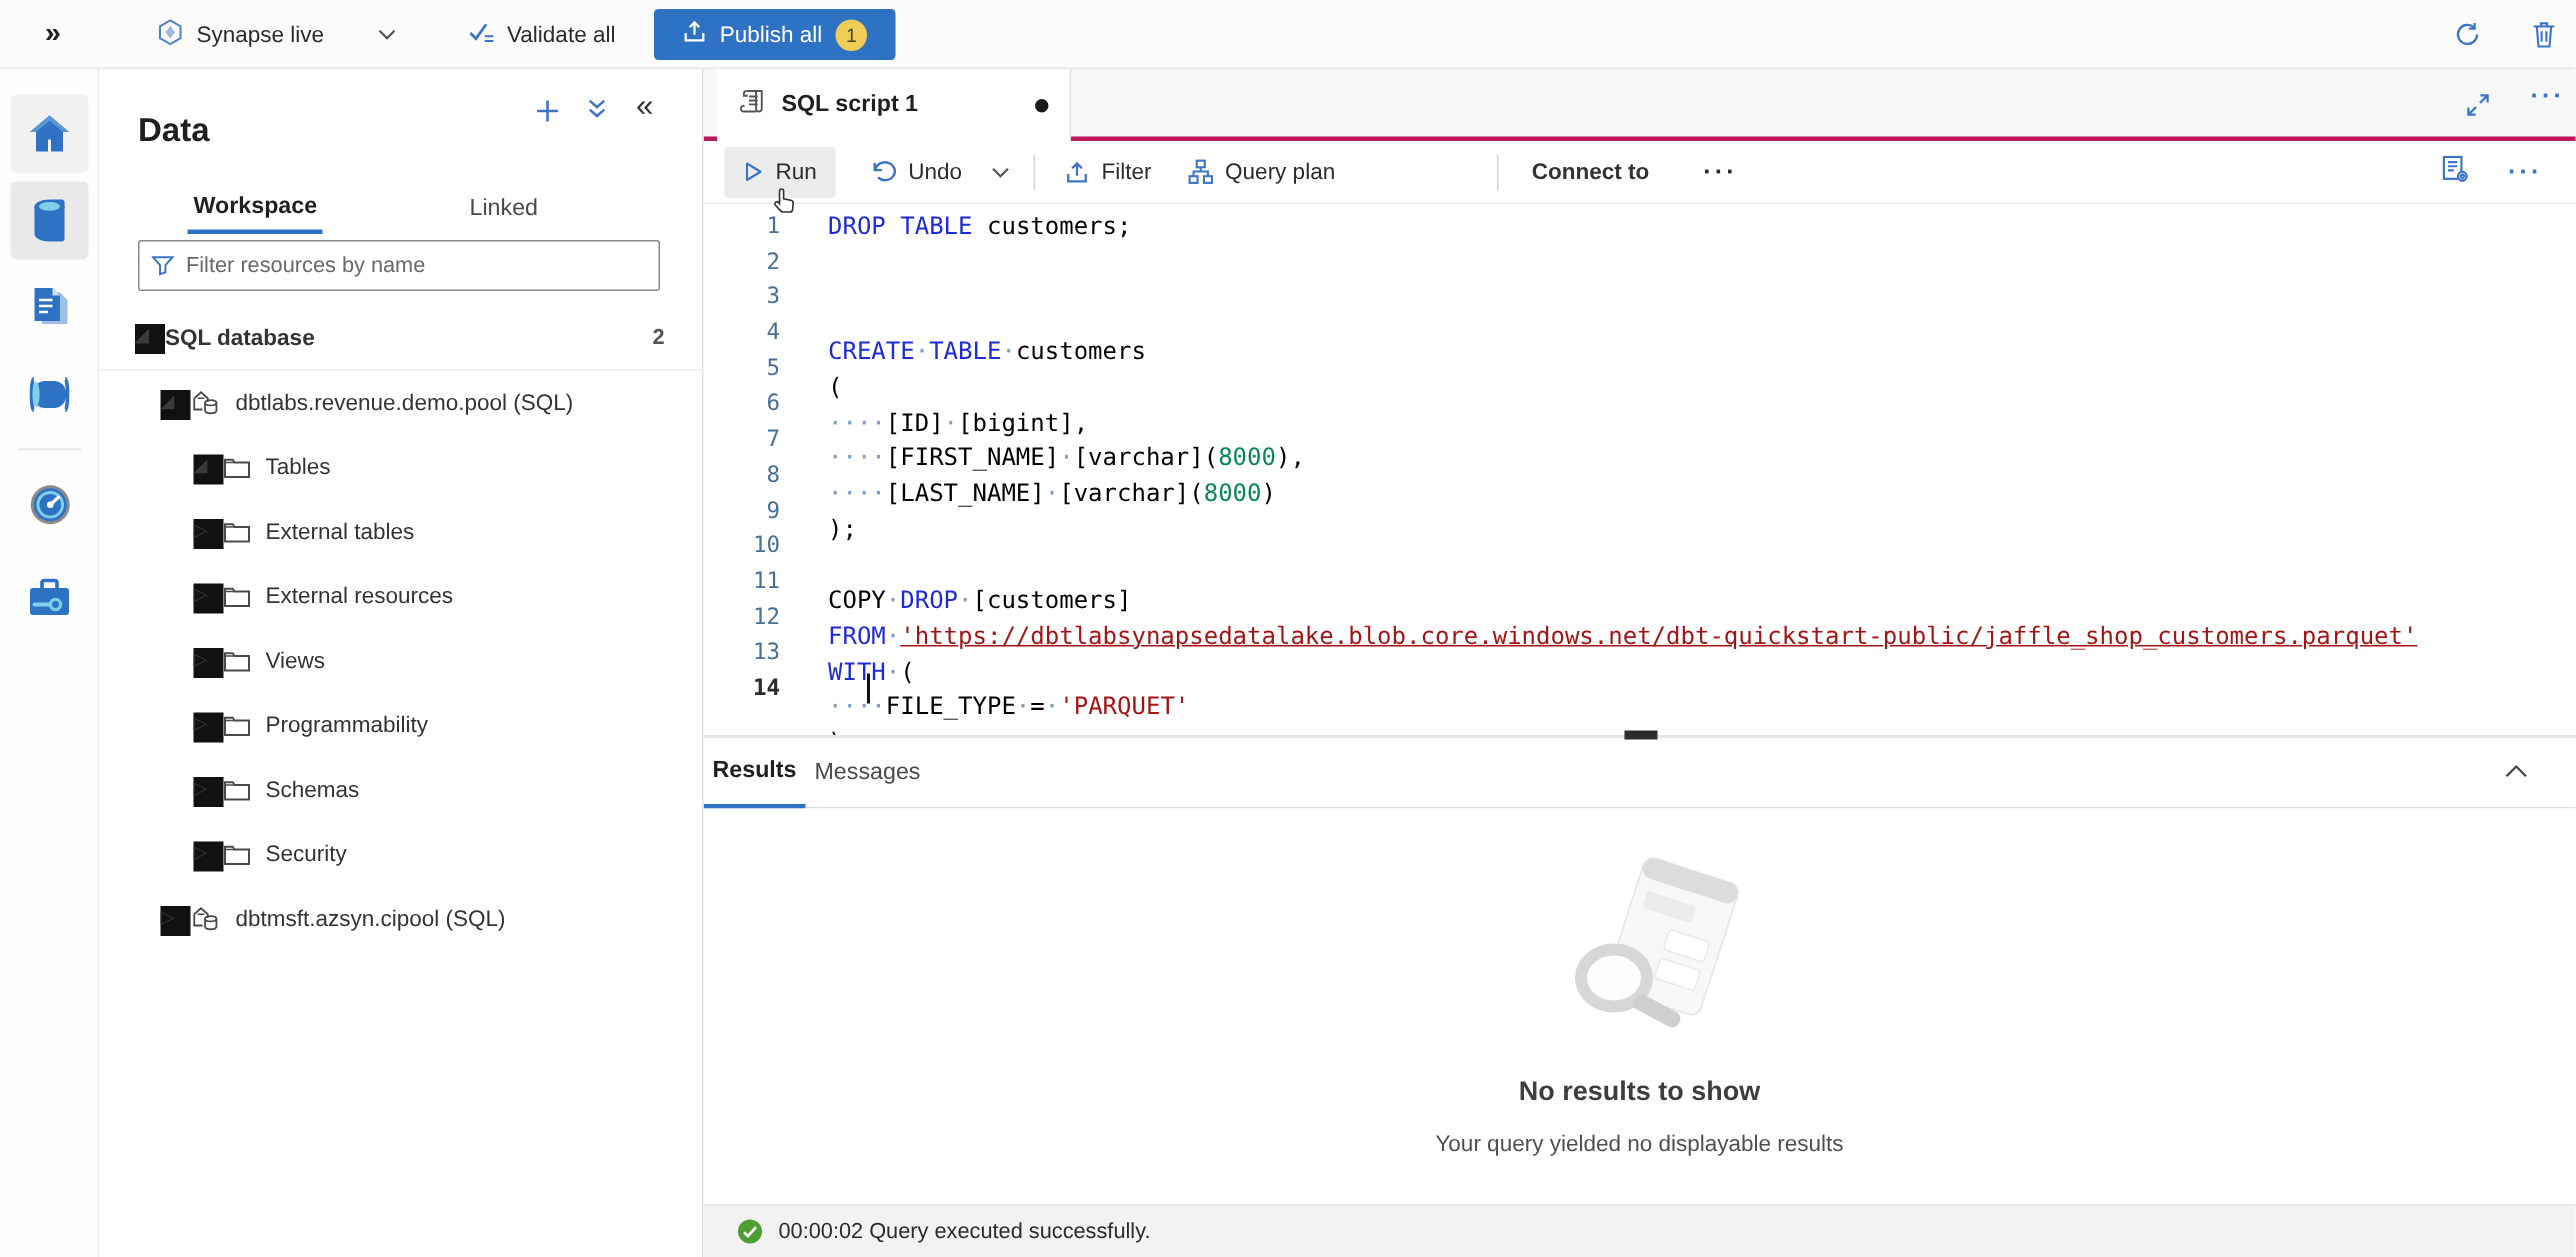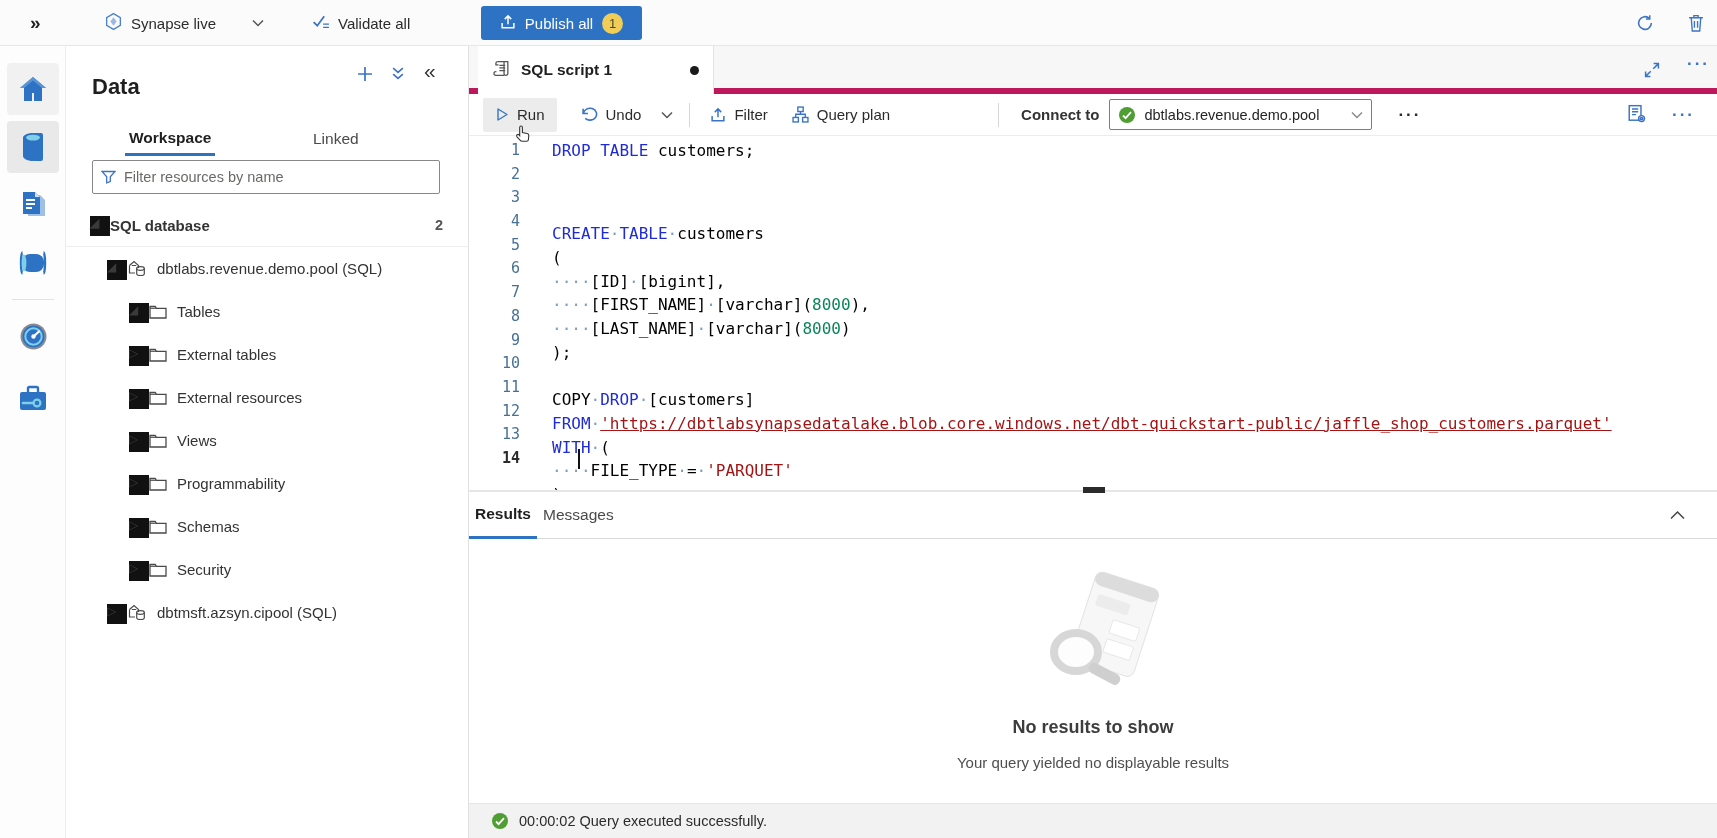"Publish all" #publish-all { margin-left: 45px -> none }
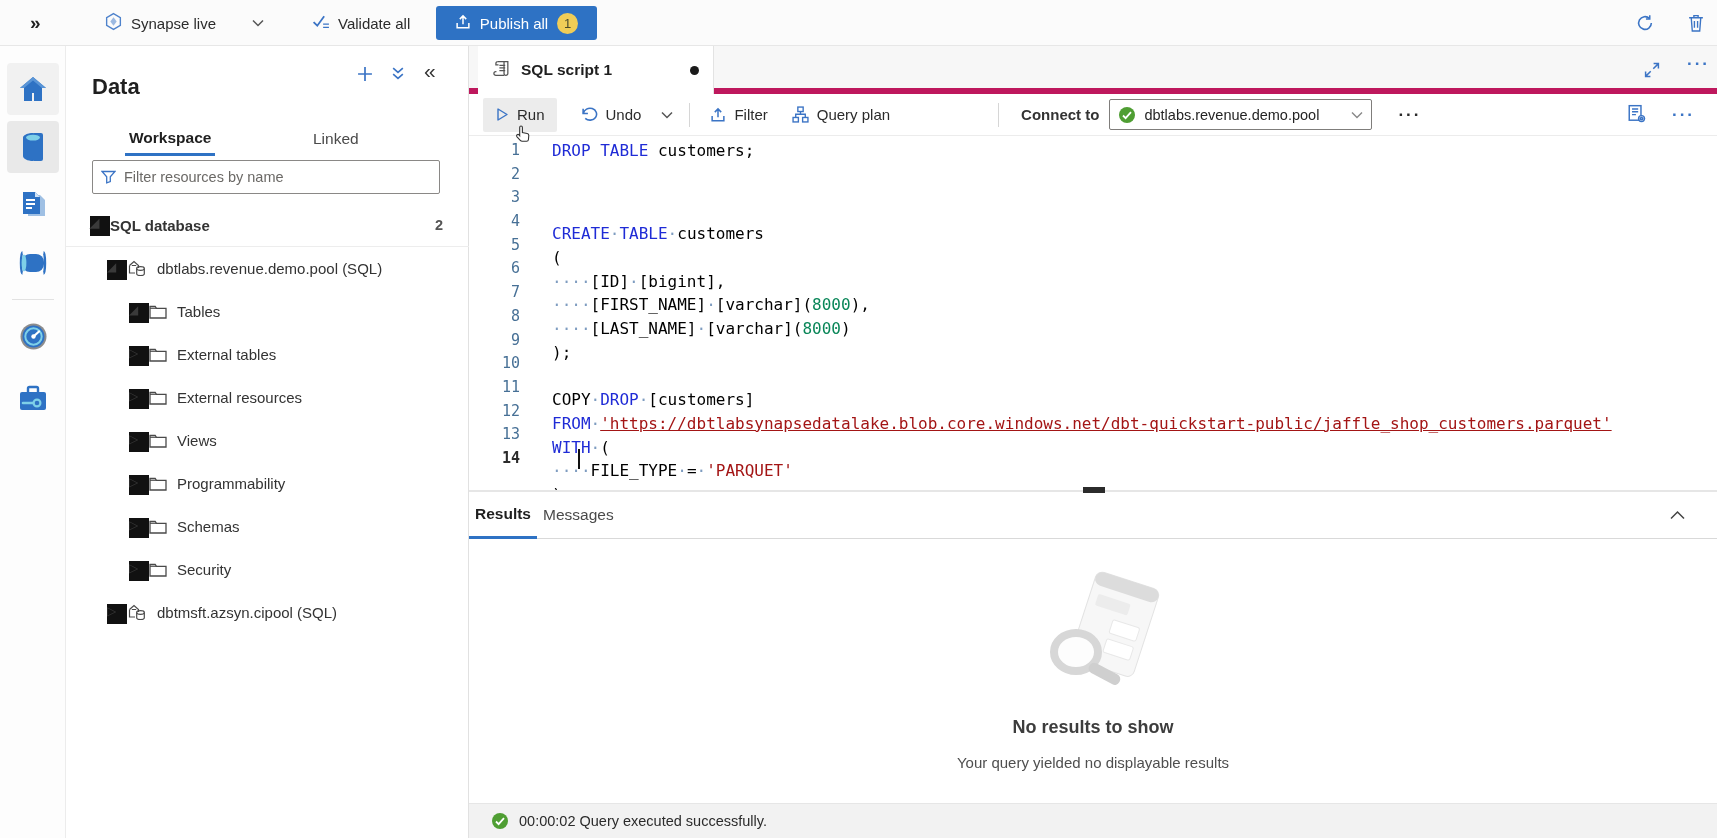"SQL script 1" #tabstrip { border-bottom: 6px solid #be185d -> 3px solid #be185d }
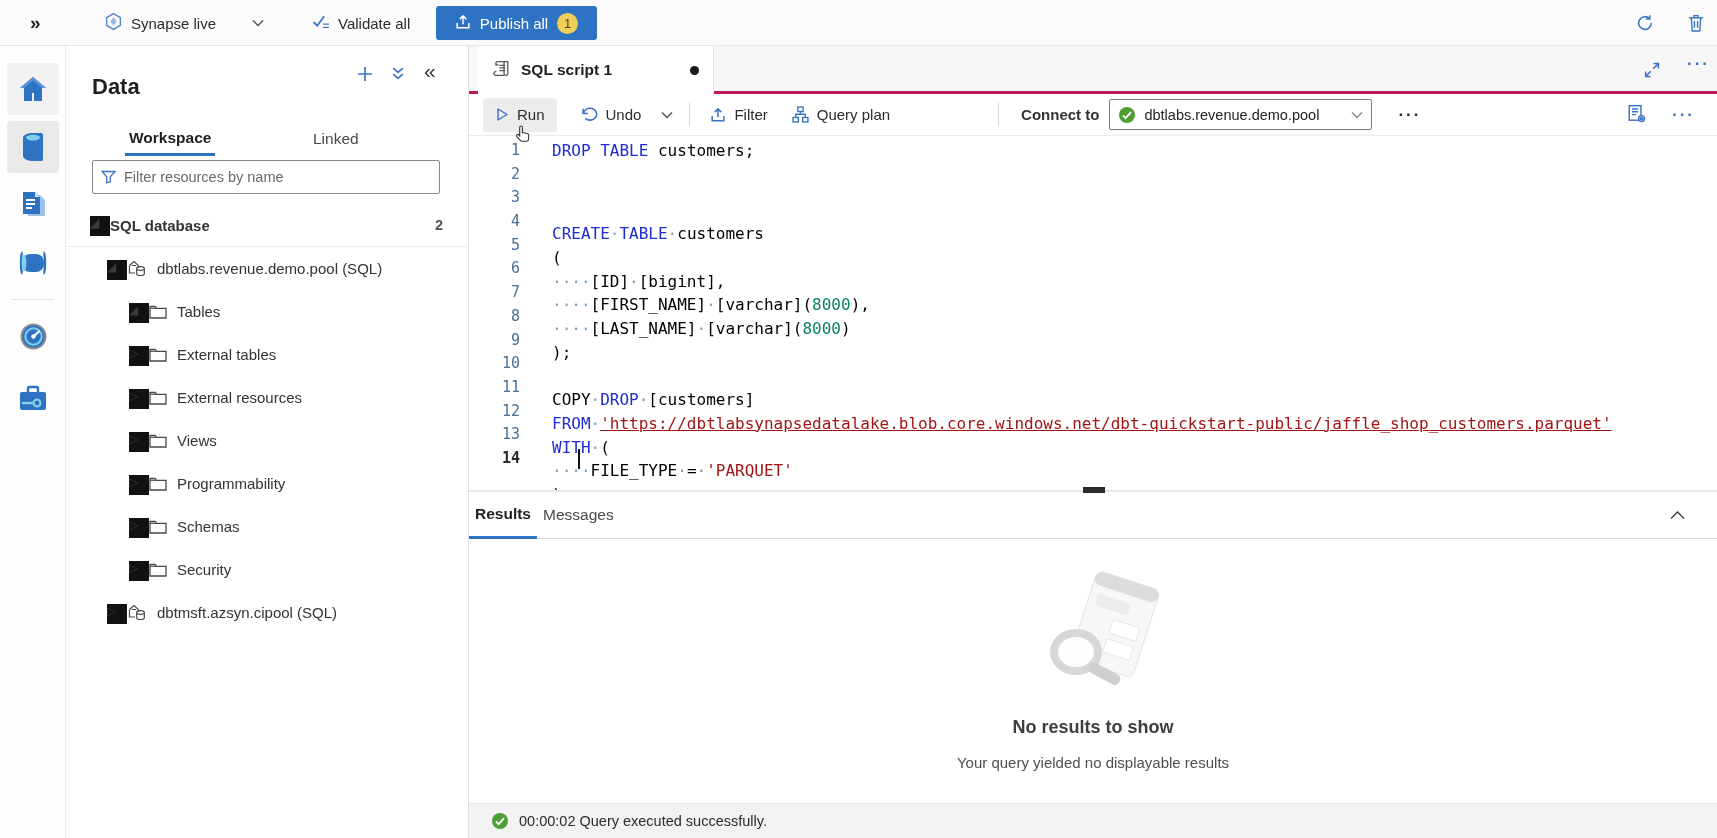"dbtlabs.revenue.demo.pool" div { html: <div> <svg> <circle></circle> <path></path> </svg> <span>dbtlabs.revenue.demo.pool</span> <svg> <path></path> </svg> </div> -> none }
